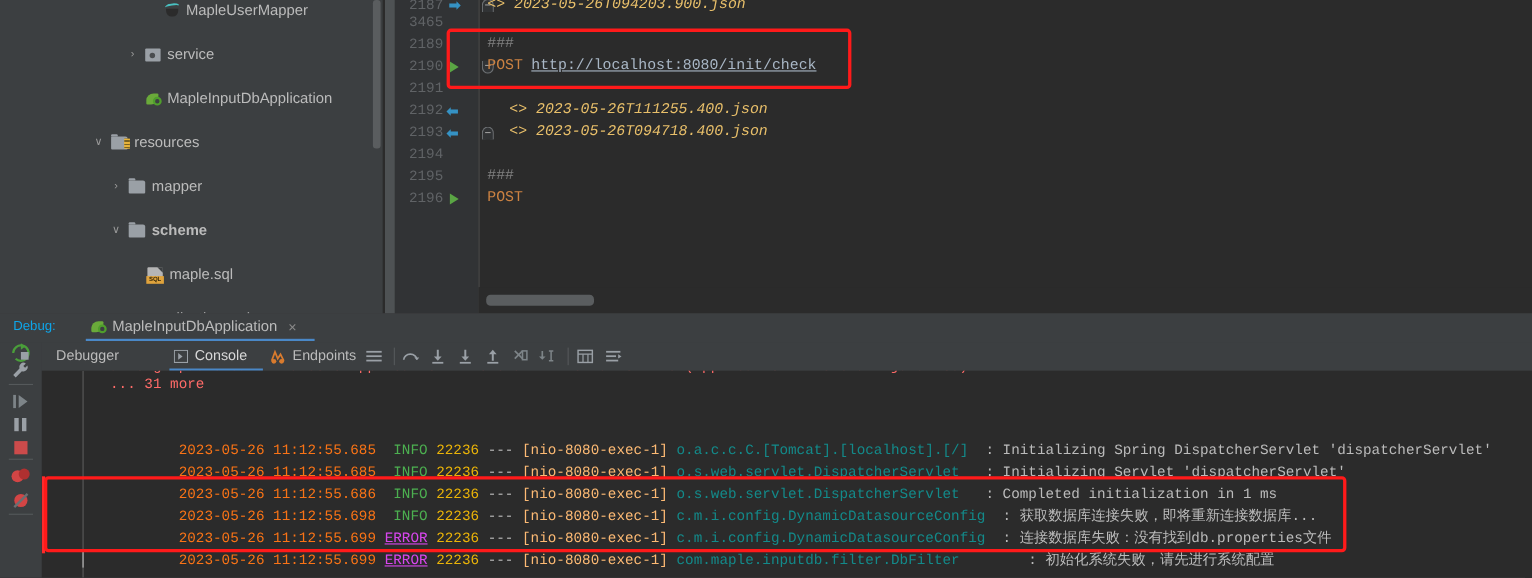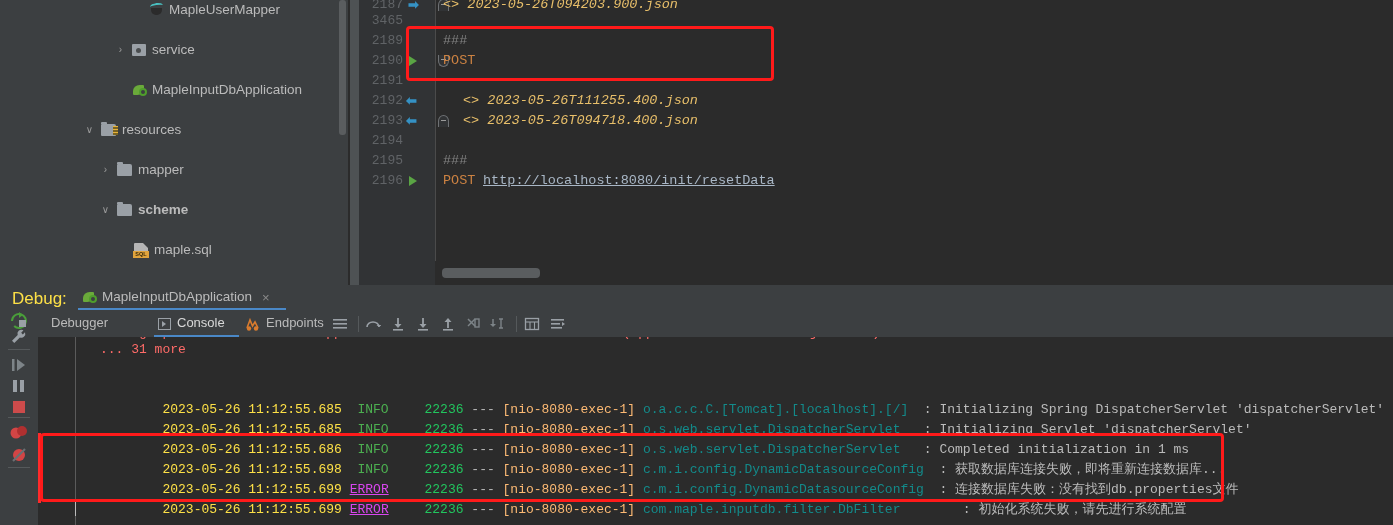"http://localhost:8080/init/check" span.code { html: none -> <span>http://localhost:8080/init/check</span> }
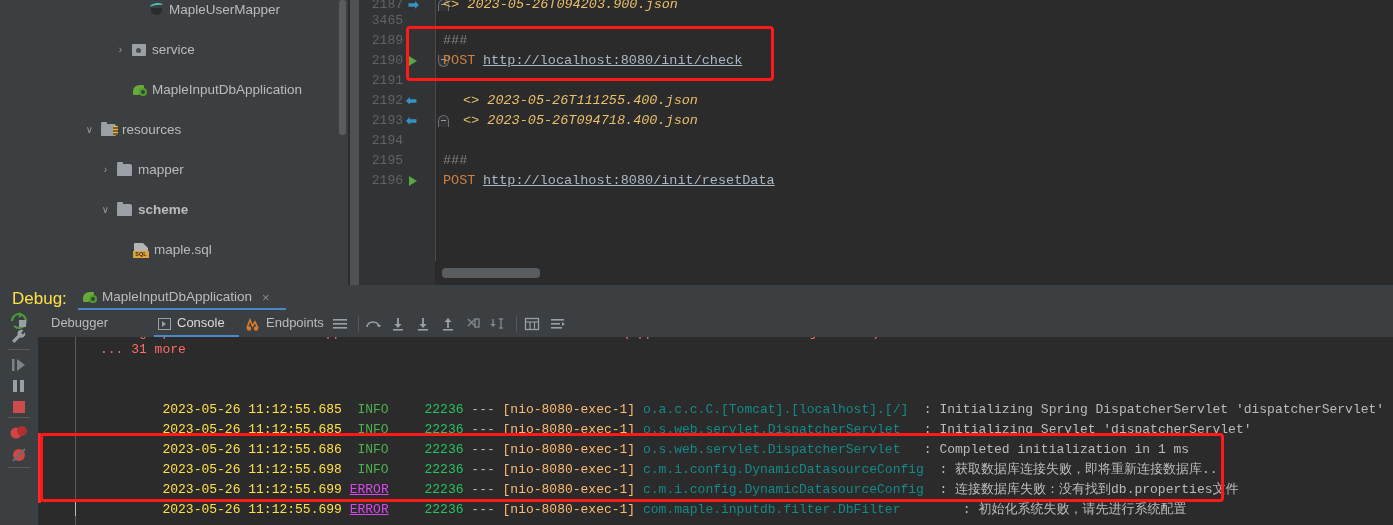"http://localhost:8080/init/resetData" span.code { html: <span>http://localhost:8080/init/resetData</span> -> none }
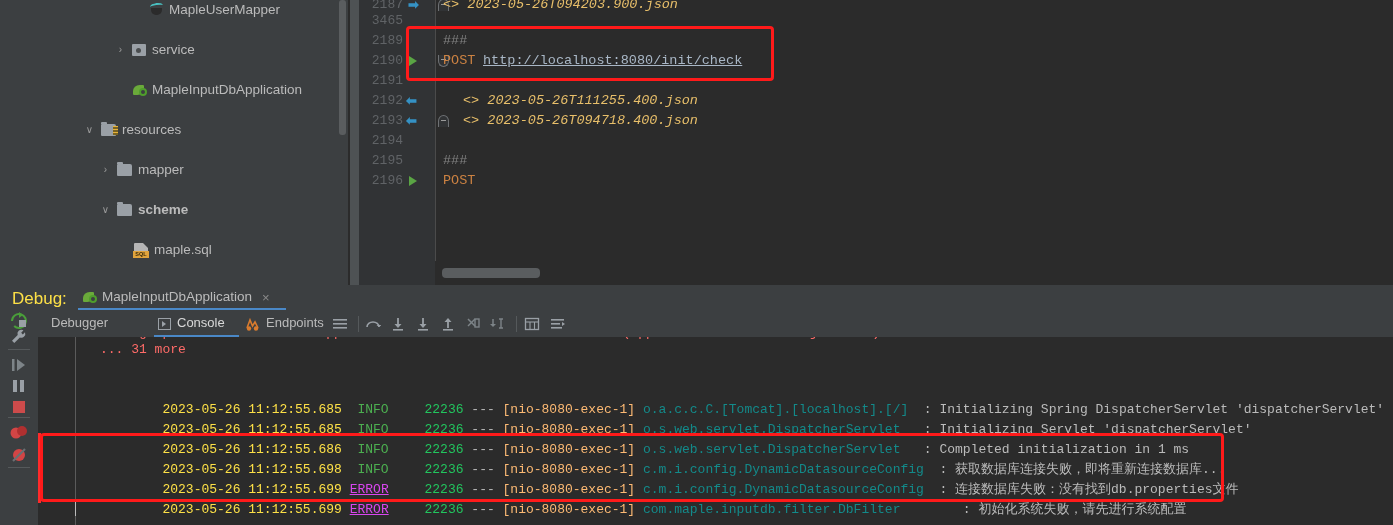"Debug:" .debug-label { color: #fde047 -> #0ea5e9; font-size: 17px -> 12px }
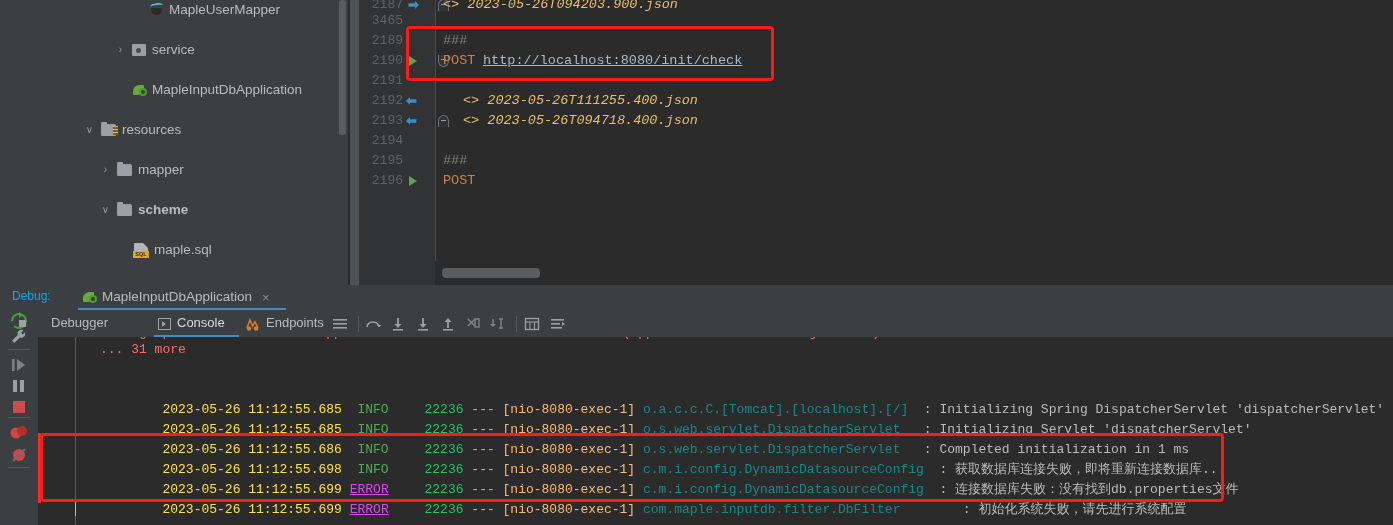"2023-05-26 11:12:55.685" .lg-time { color: #fde047 -> #f97316 }
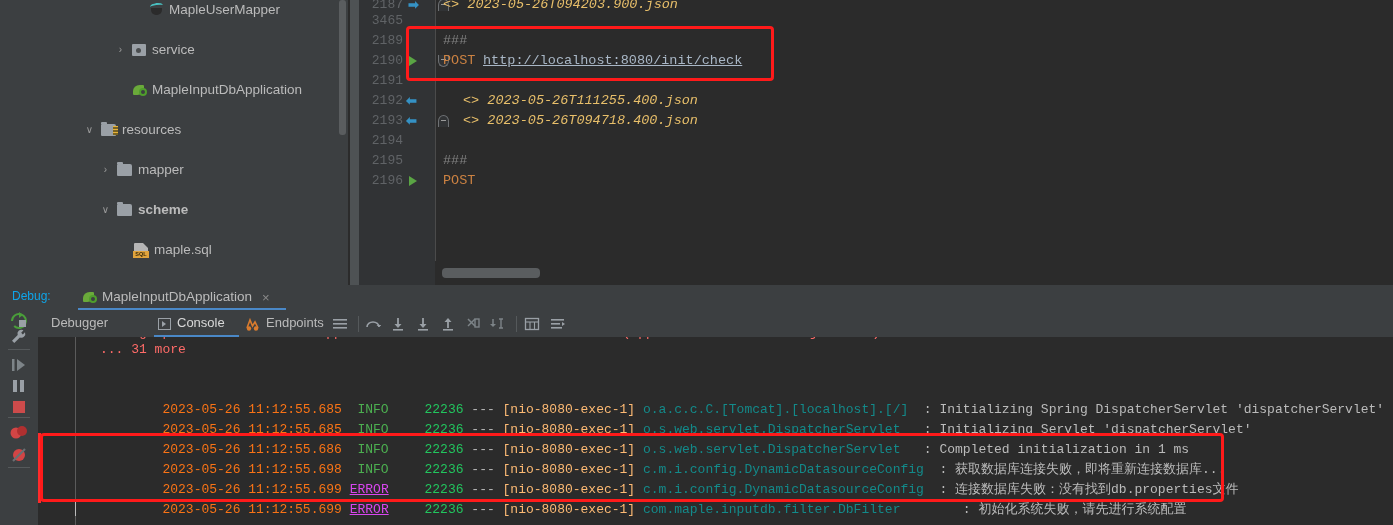"22236" .lg-pid { color: #22c55e -> #eab308; margin-left: 28px -> none }
